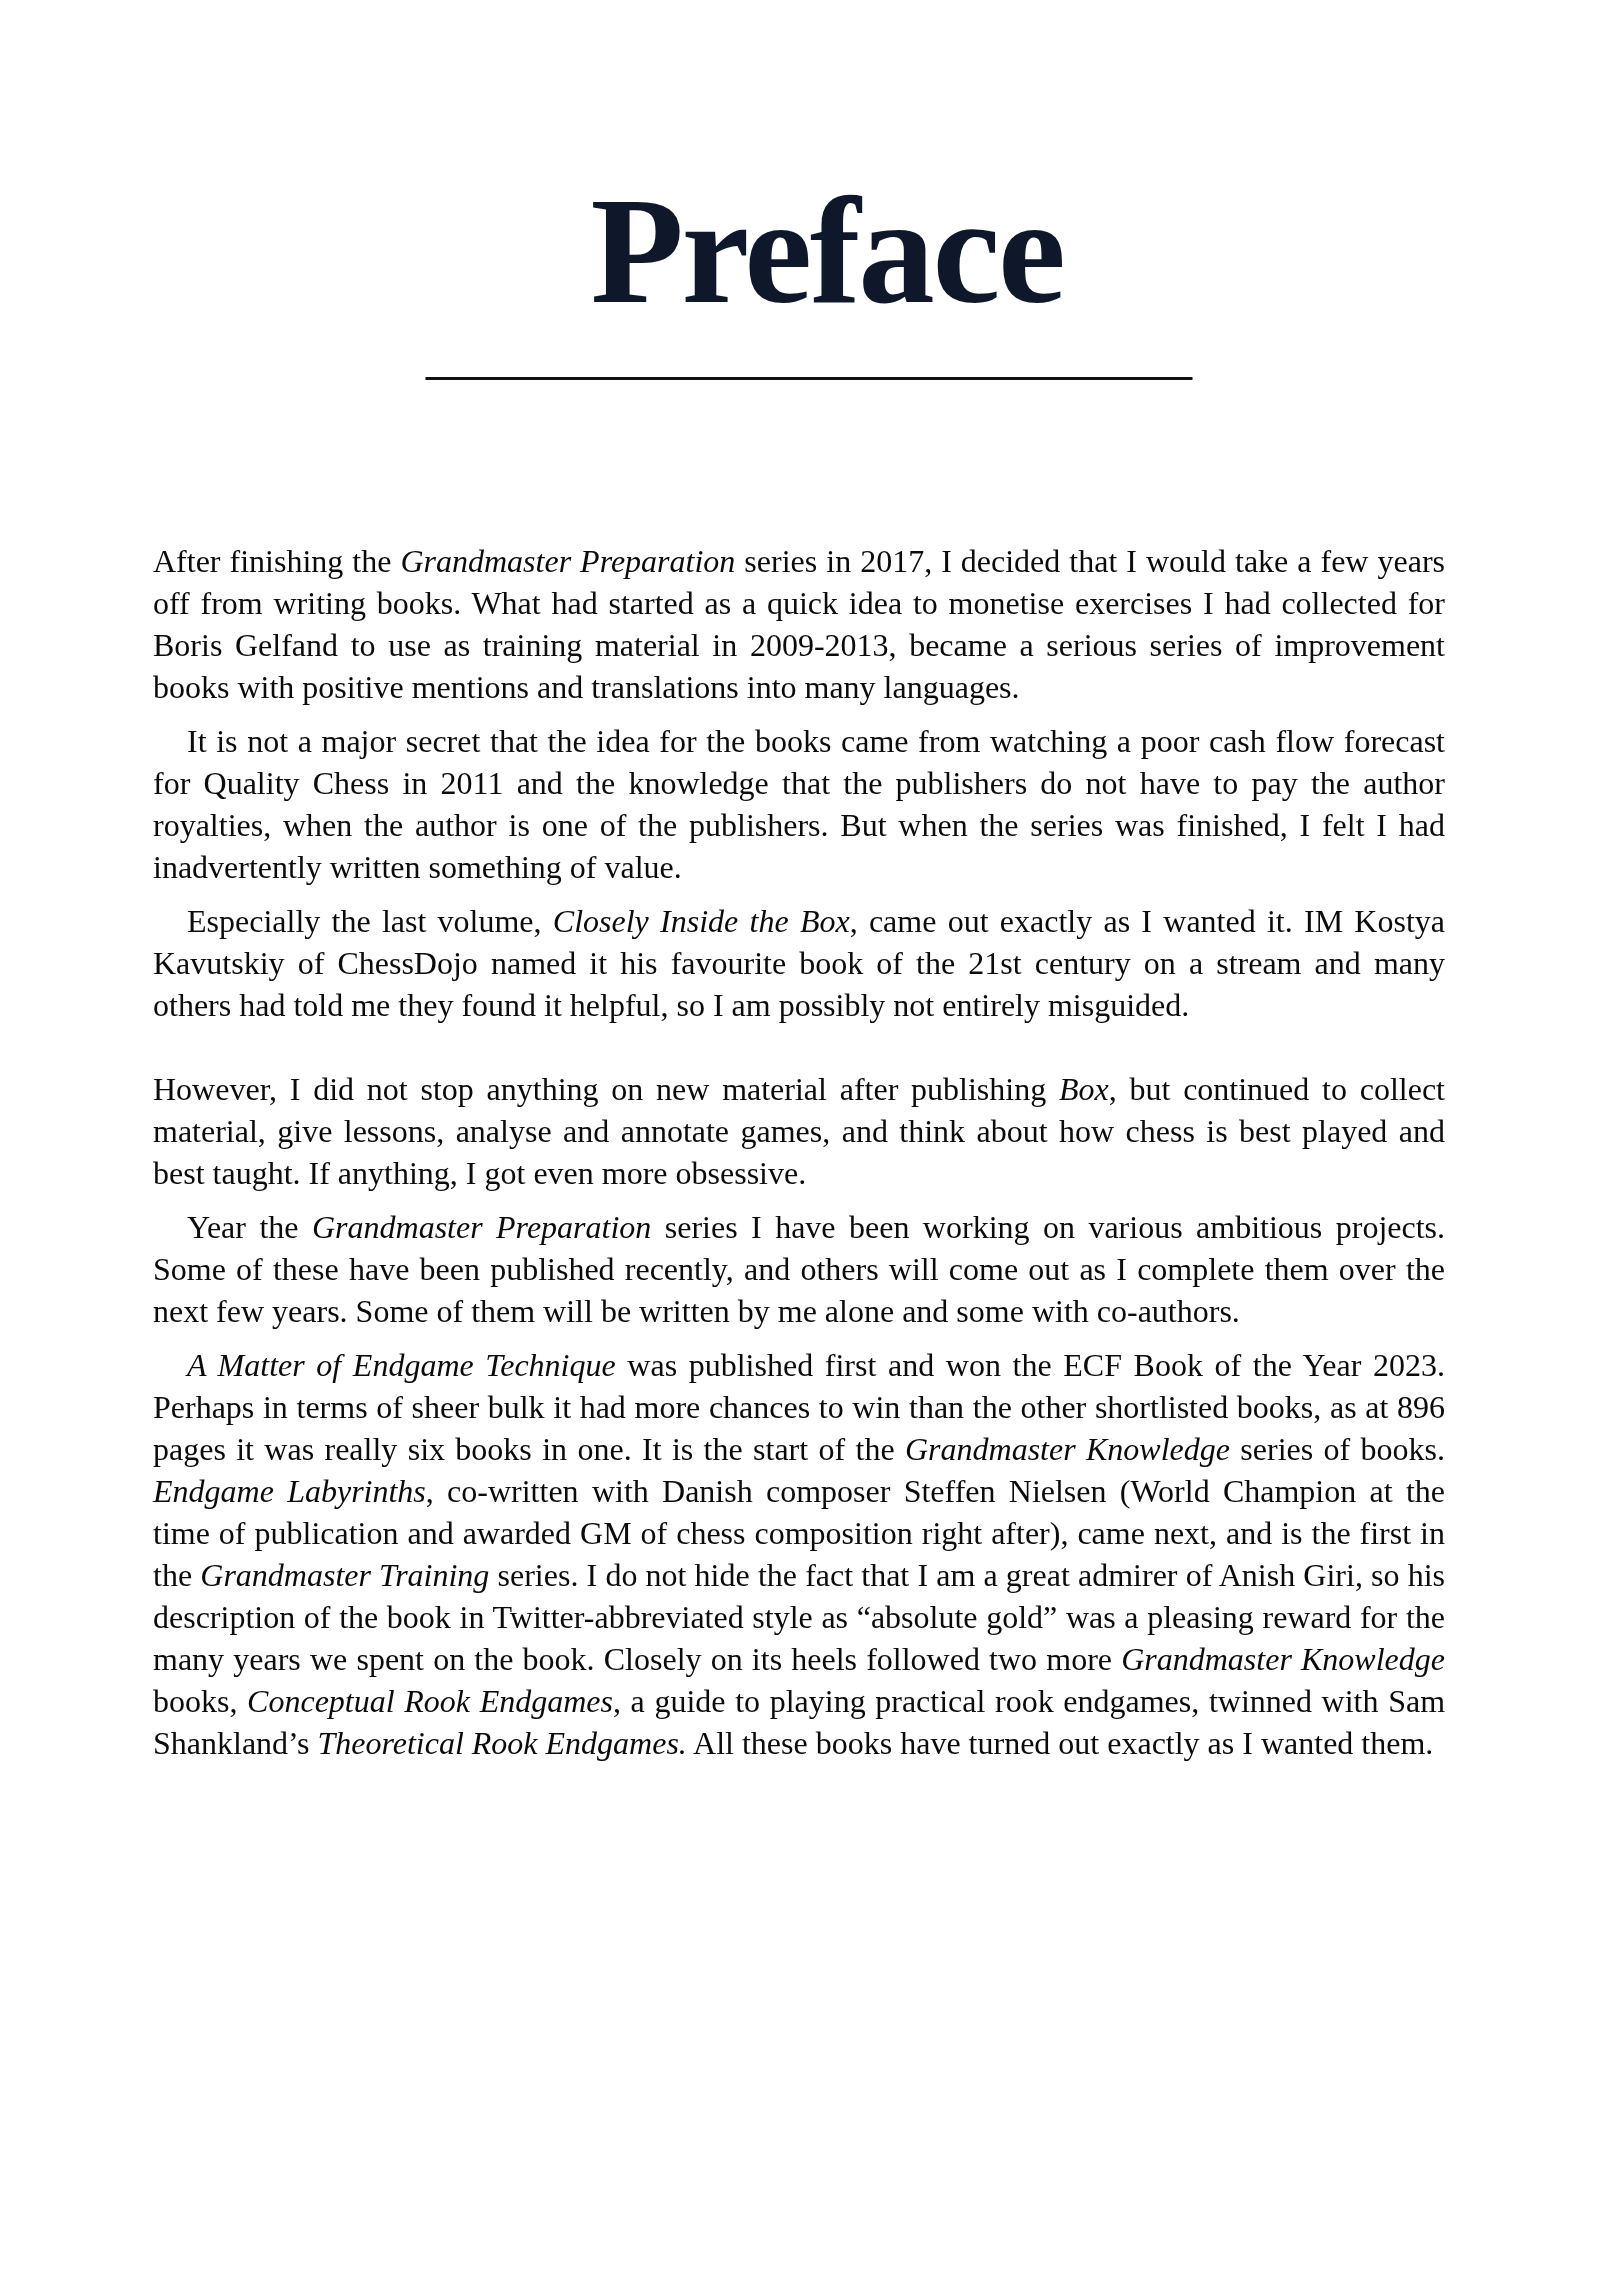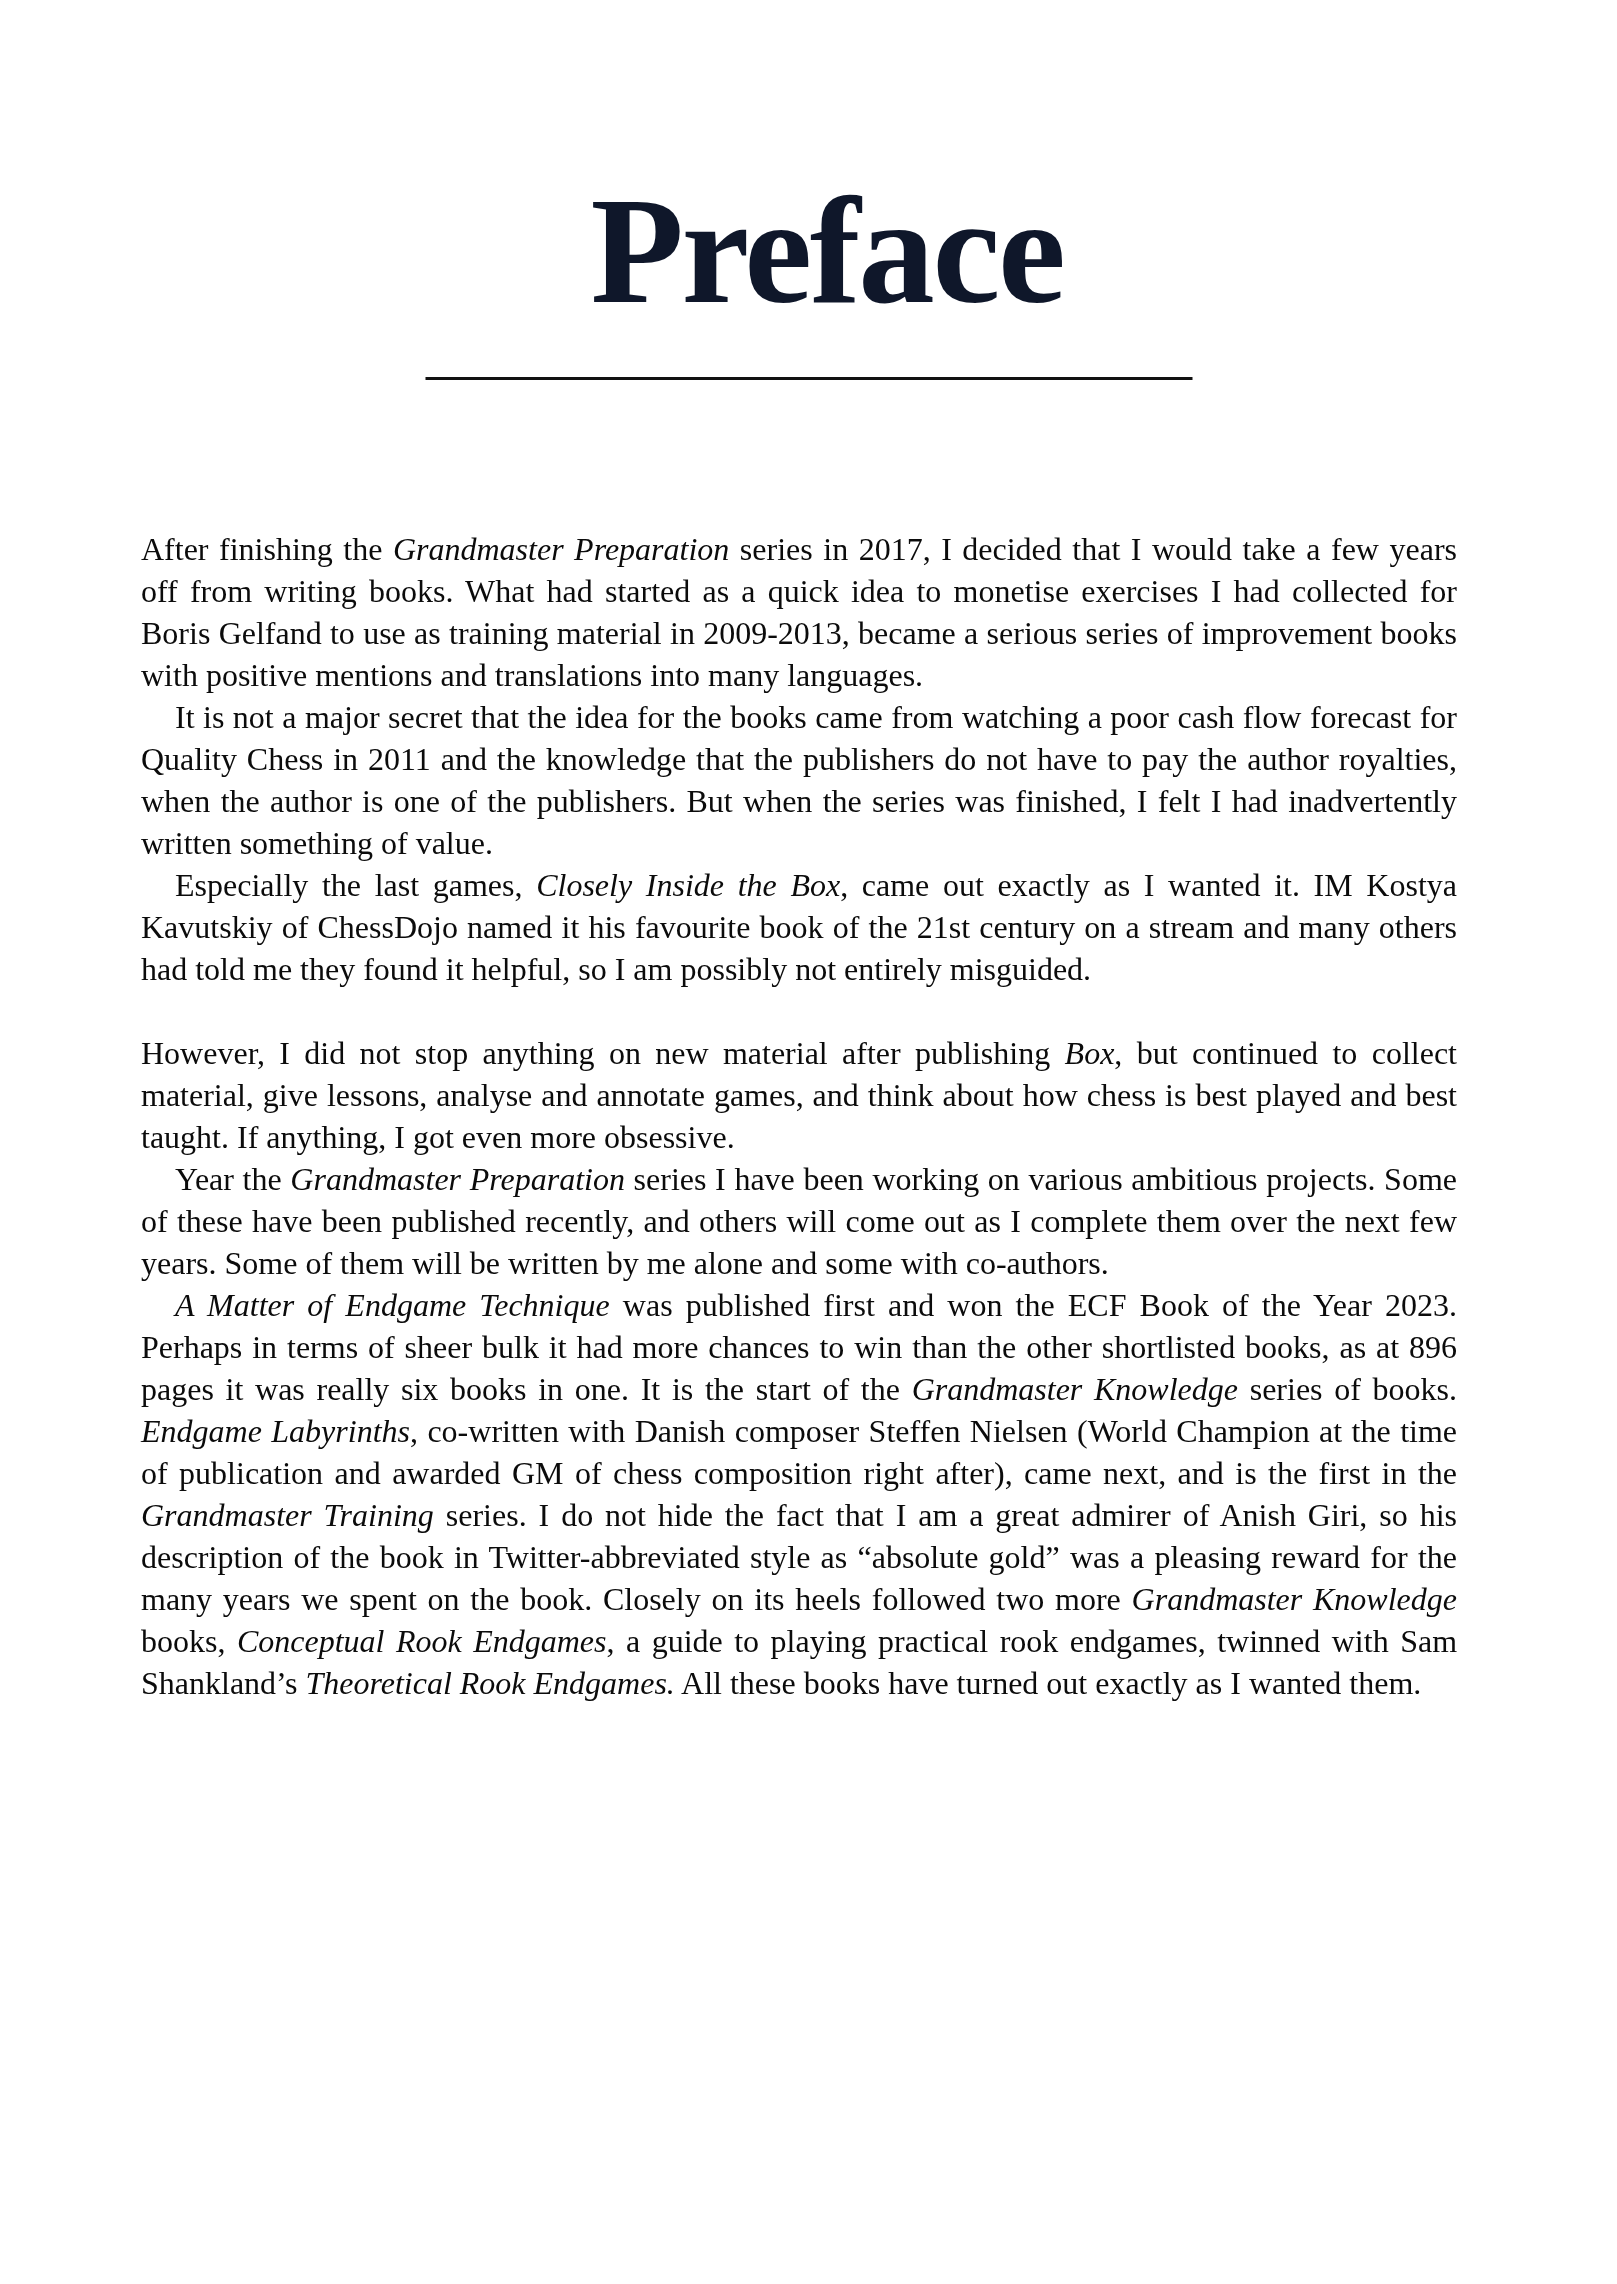"After finishing the Grandmaster" .preface-body p { margin: 0 -> 12px }
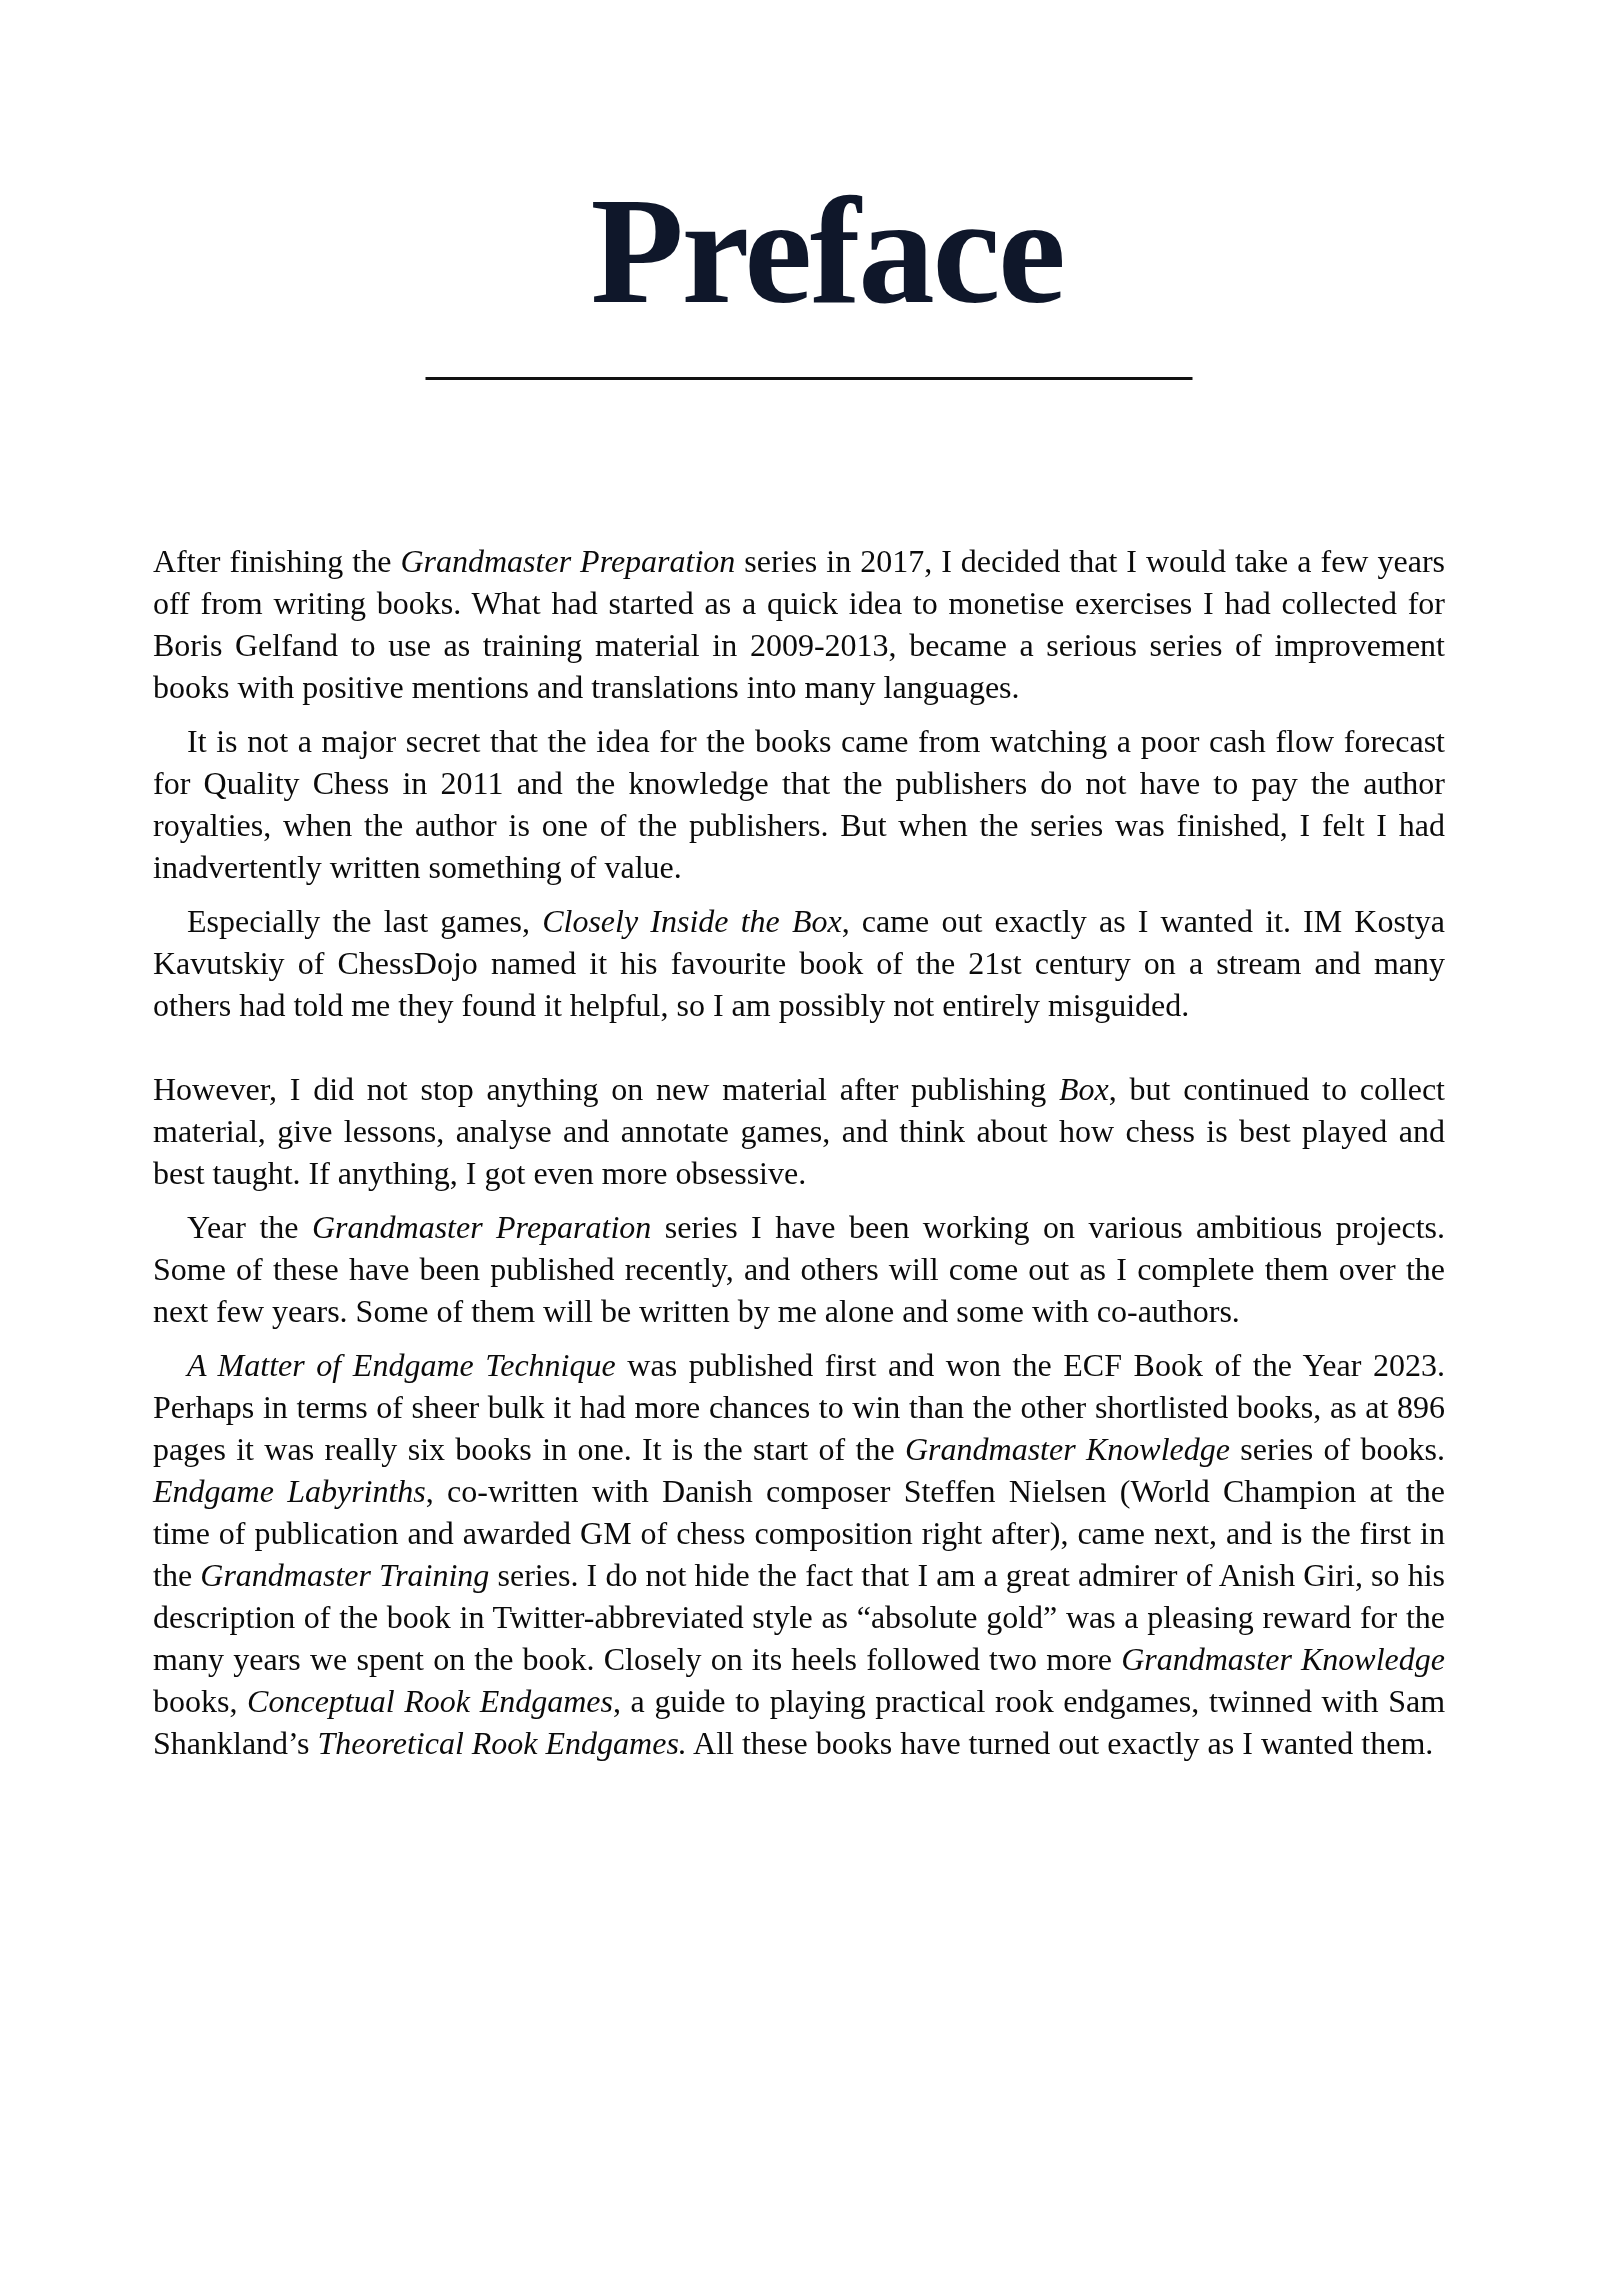"Especially the last games," span { text: games -> volume }
